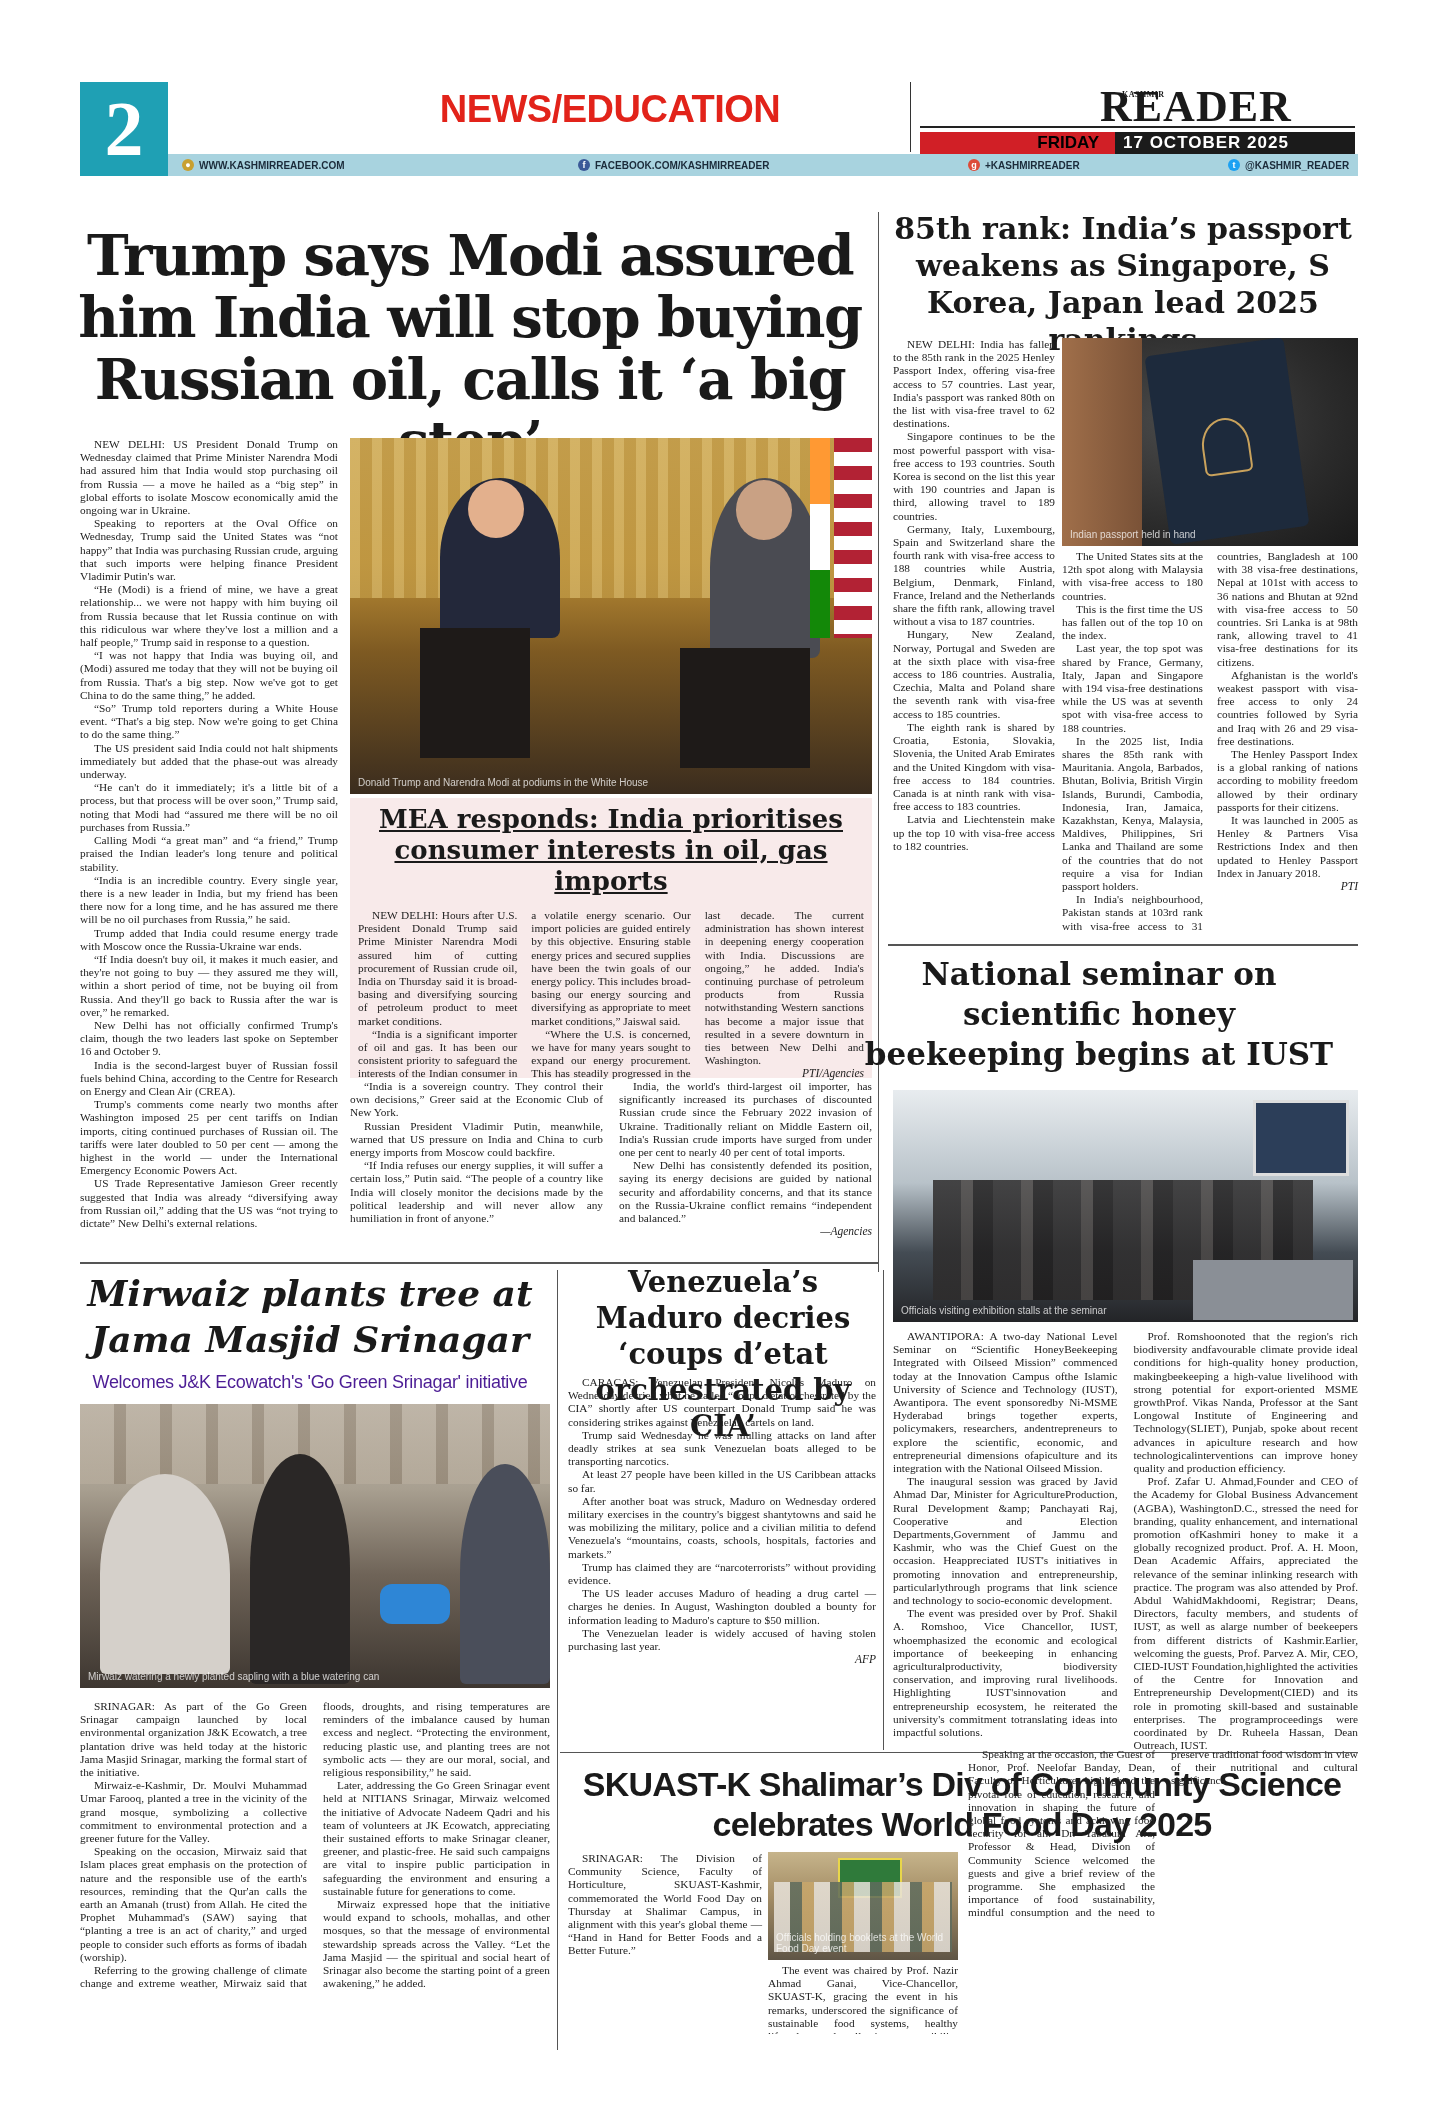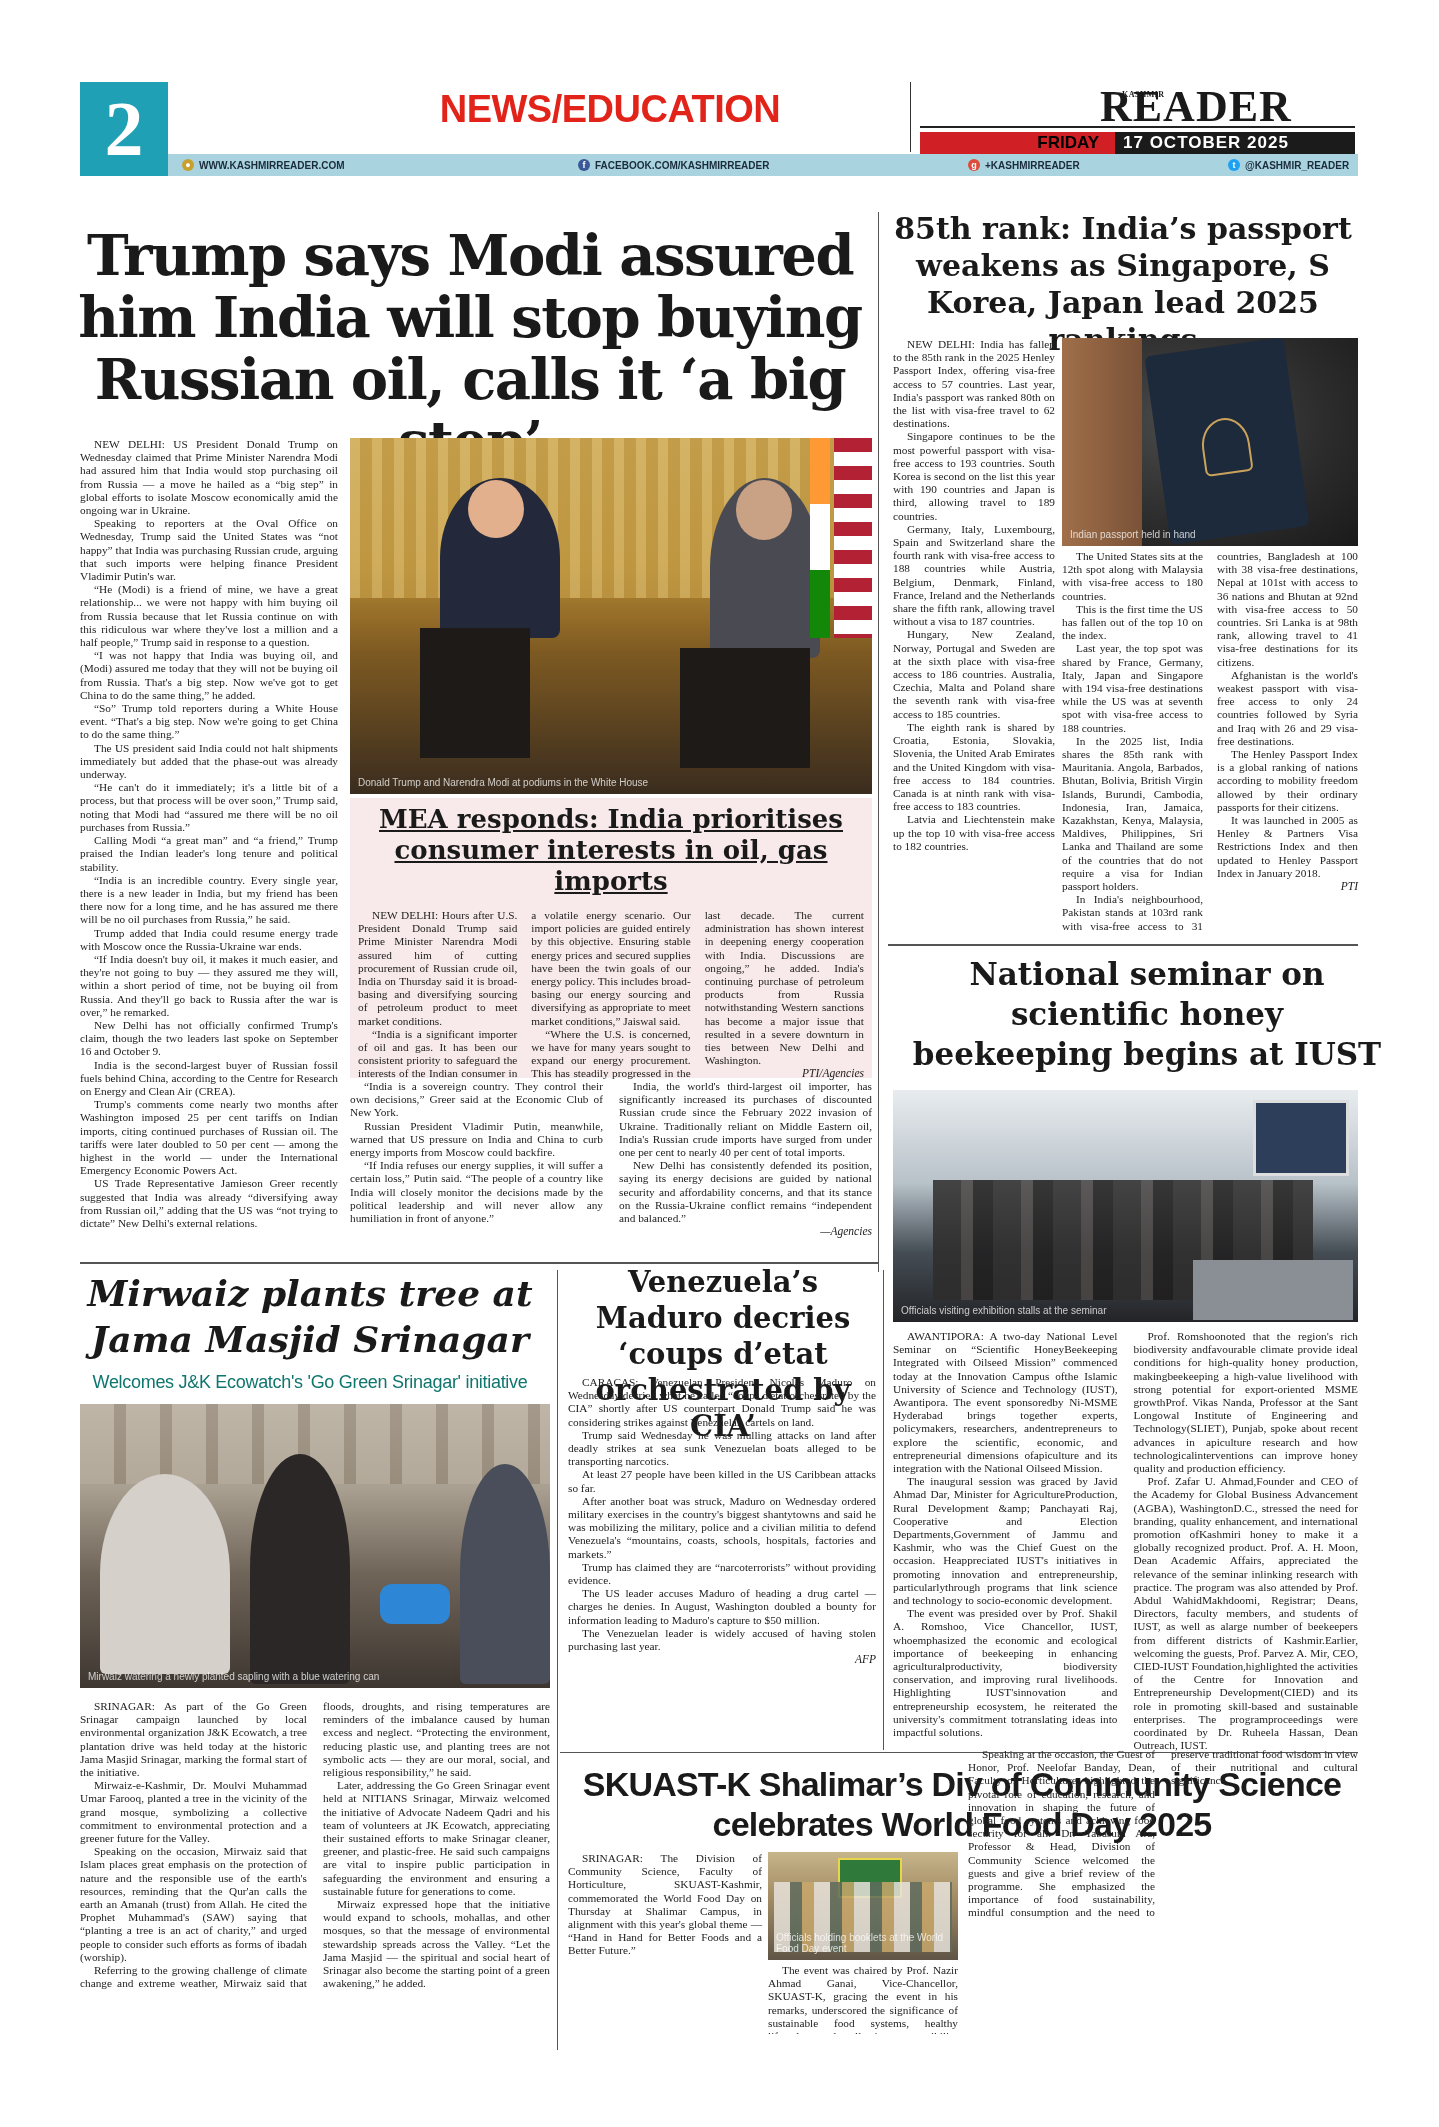"National seminar on scientific honey" h2.abs { left: 912px -> 864px }
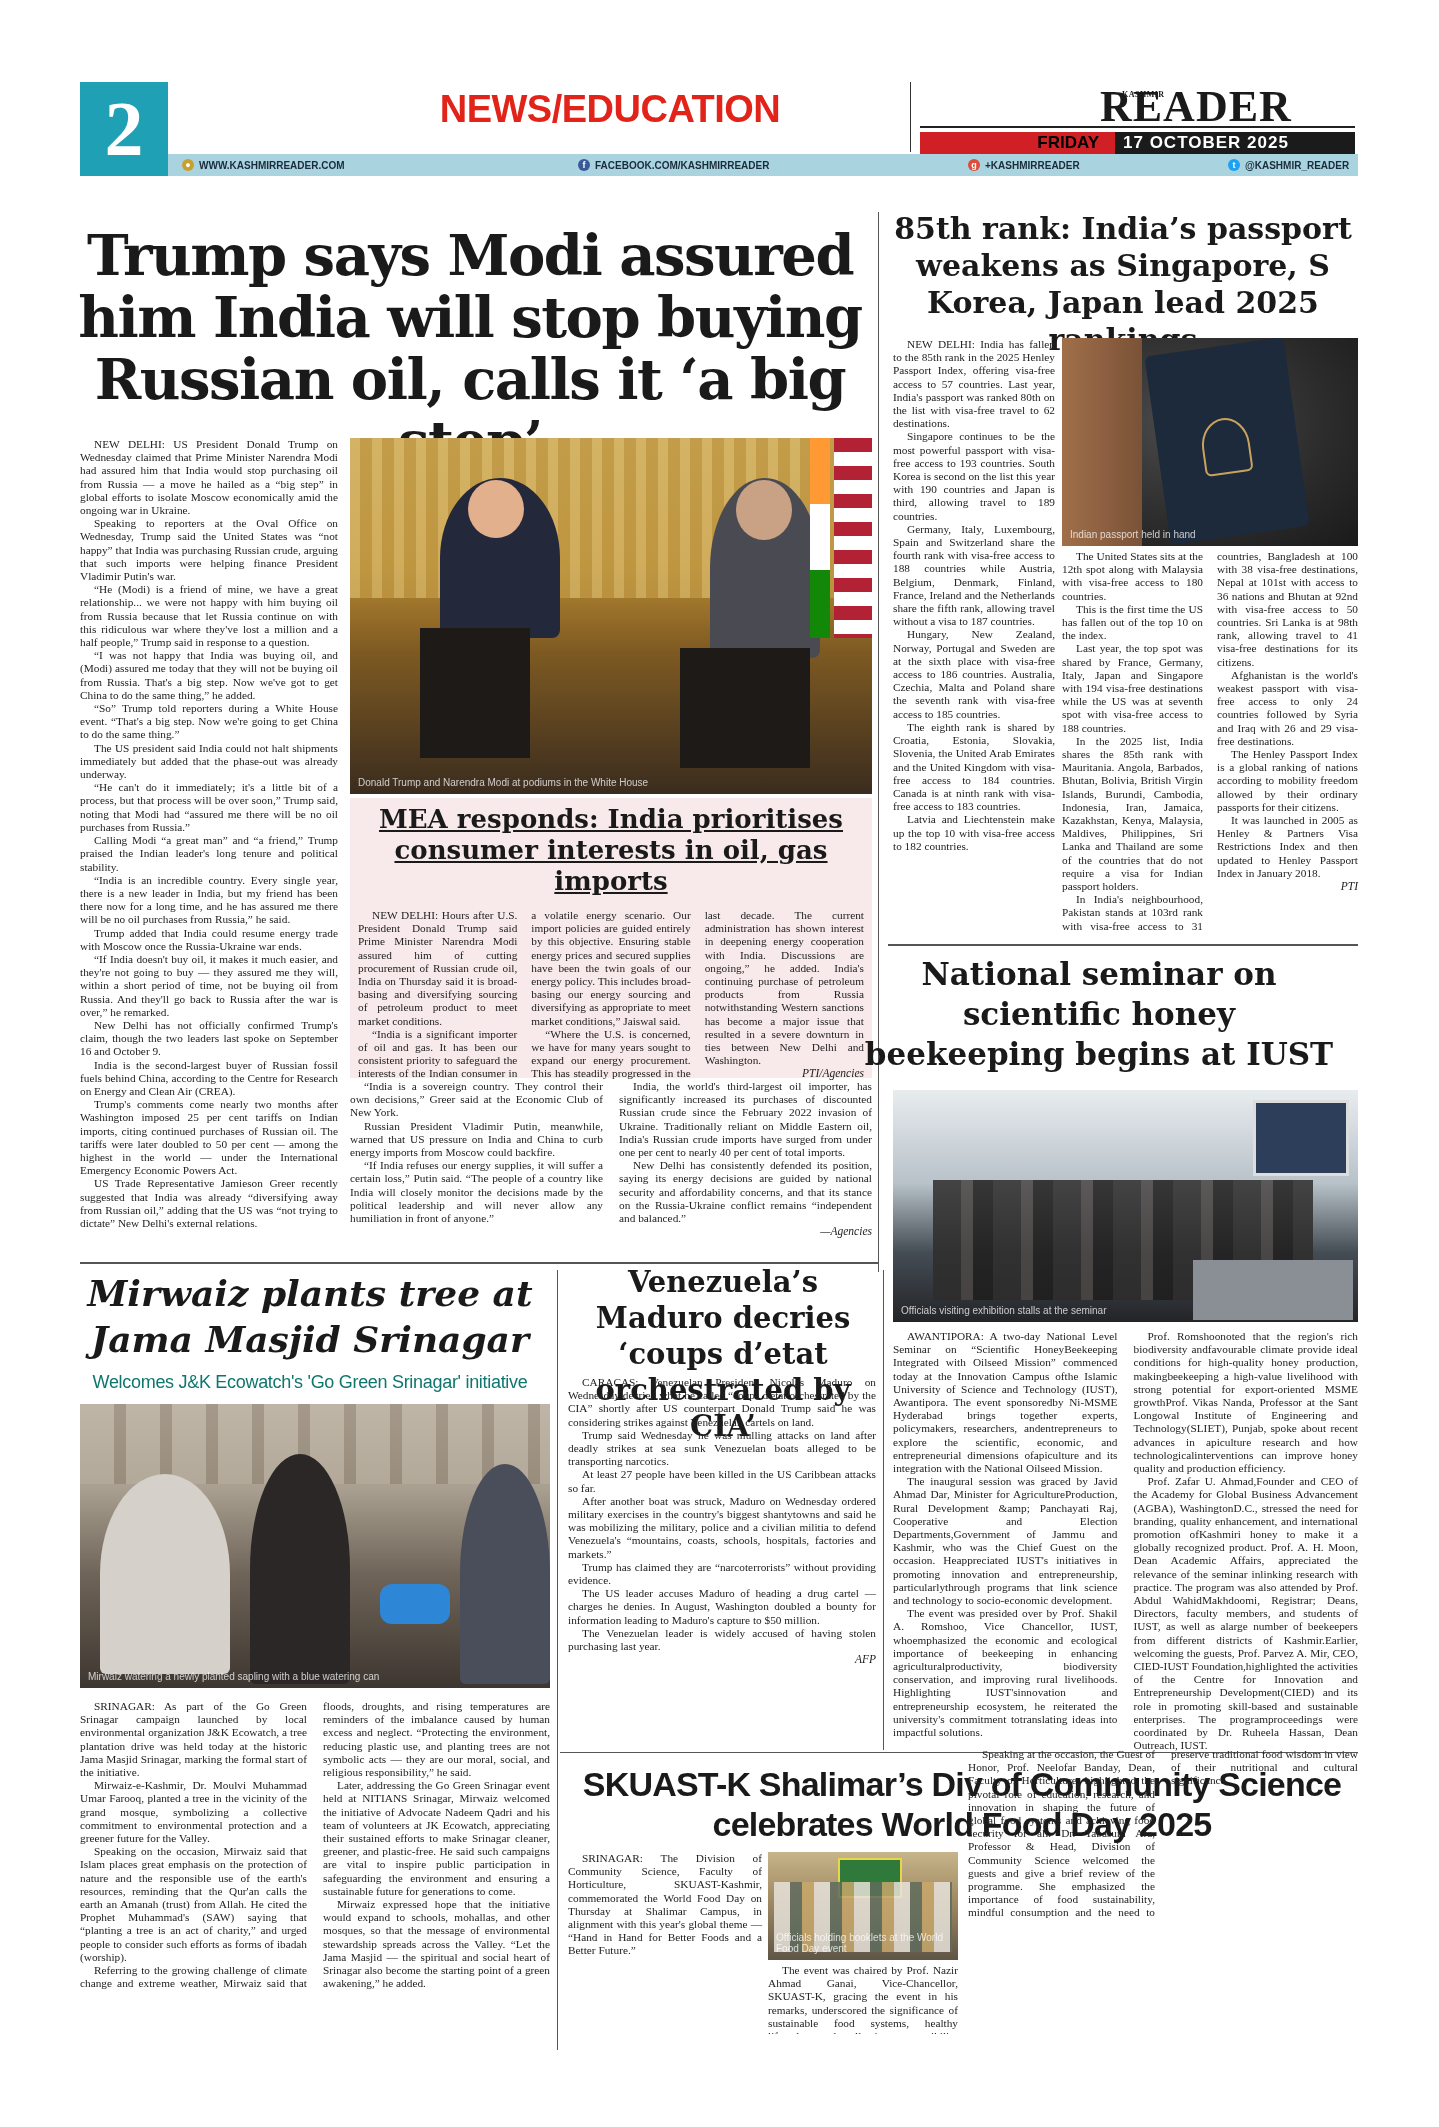"Welcomes J&K Ecowatch's 'Go Green" div.abs { color: #0f766e -> #4c1d95 }
